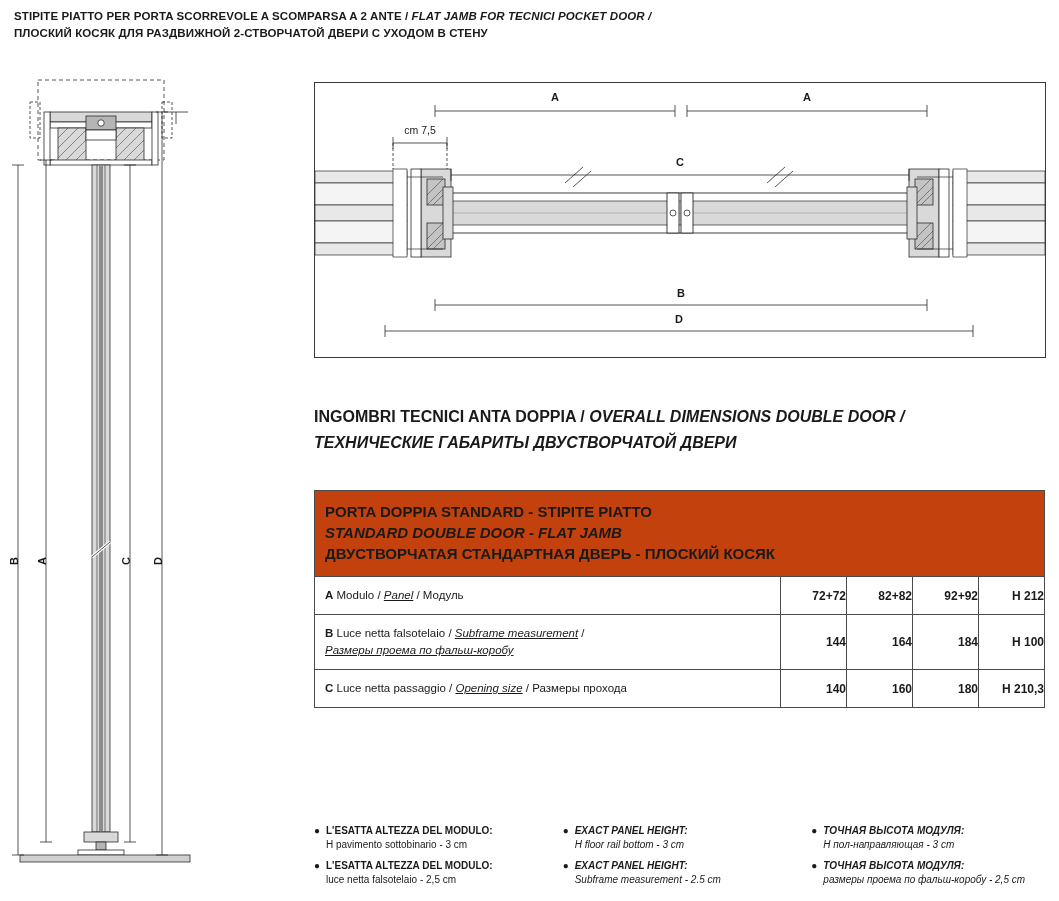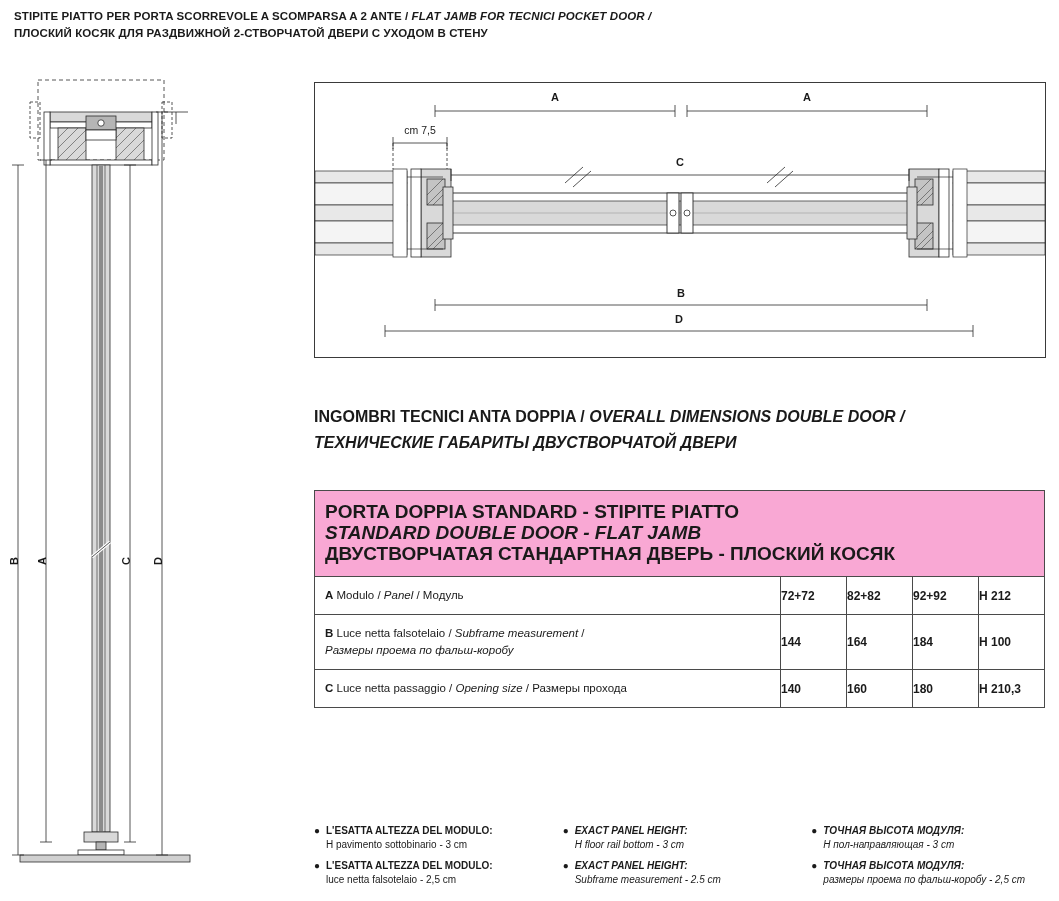"PORTA DOPPIA STANDARD - STIPITE" .title-cell { background: #f9a8d4 -> #c2410c; font-size: 19px -> 15px }
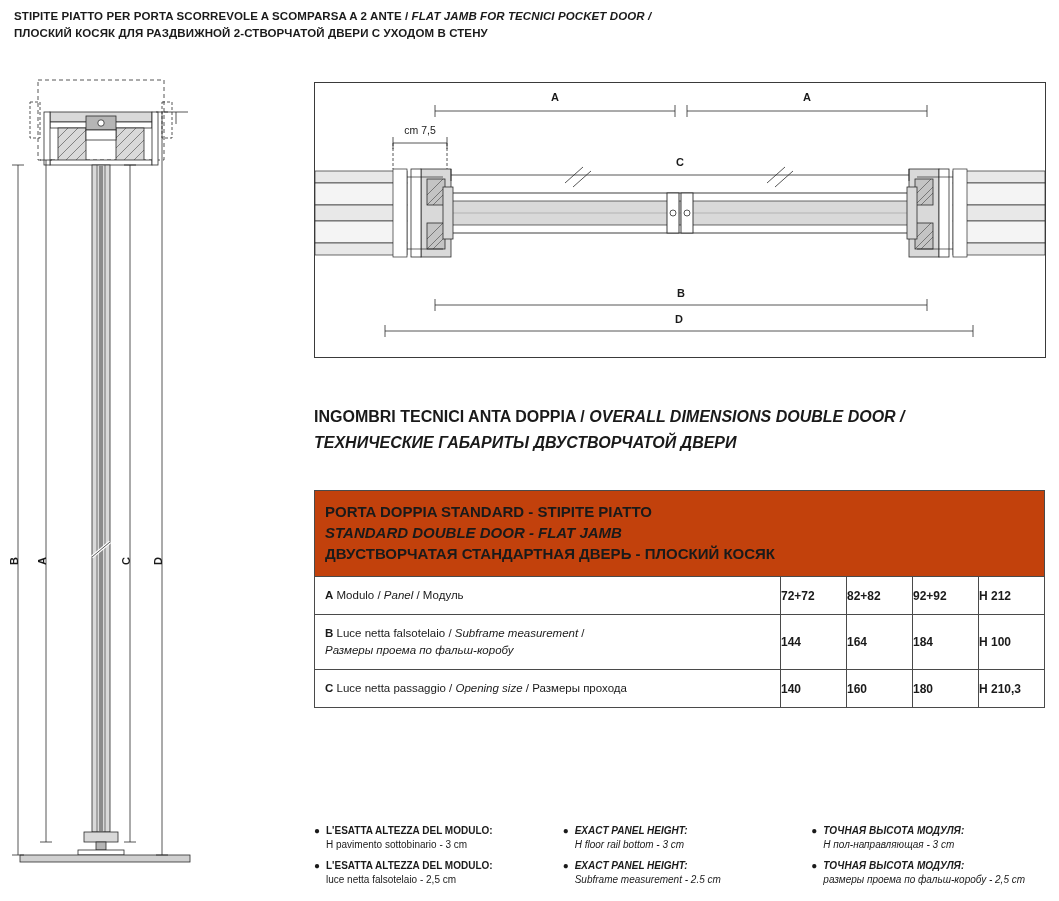"Panel" .row-label i { text-decoration: none -> underline }
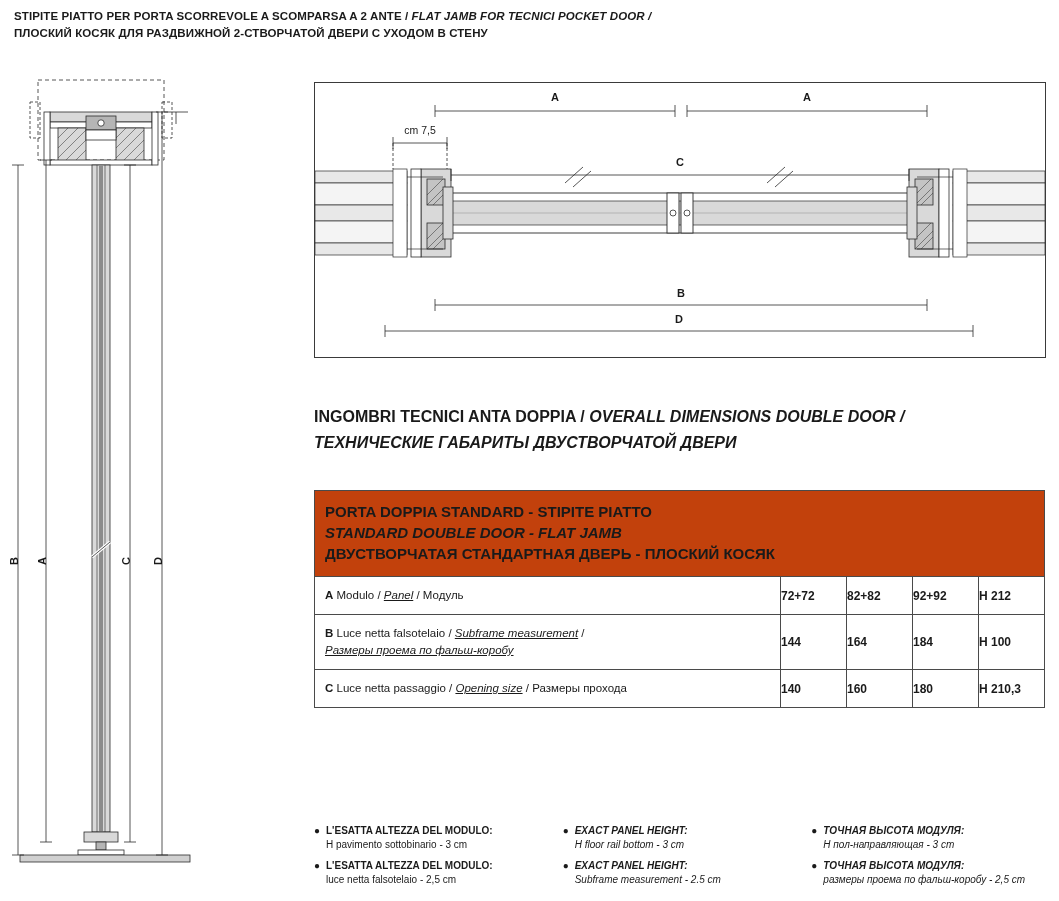"72+72" .val { text-align: left -> right }
